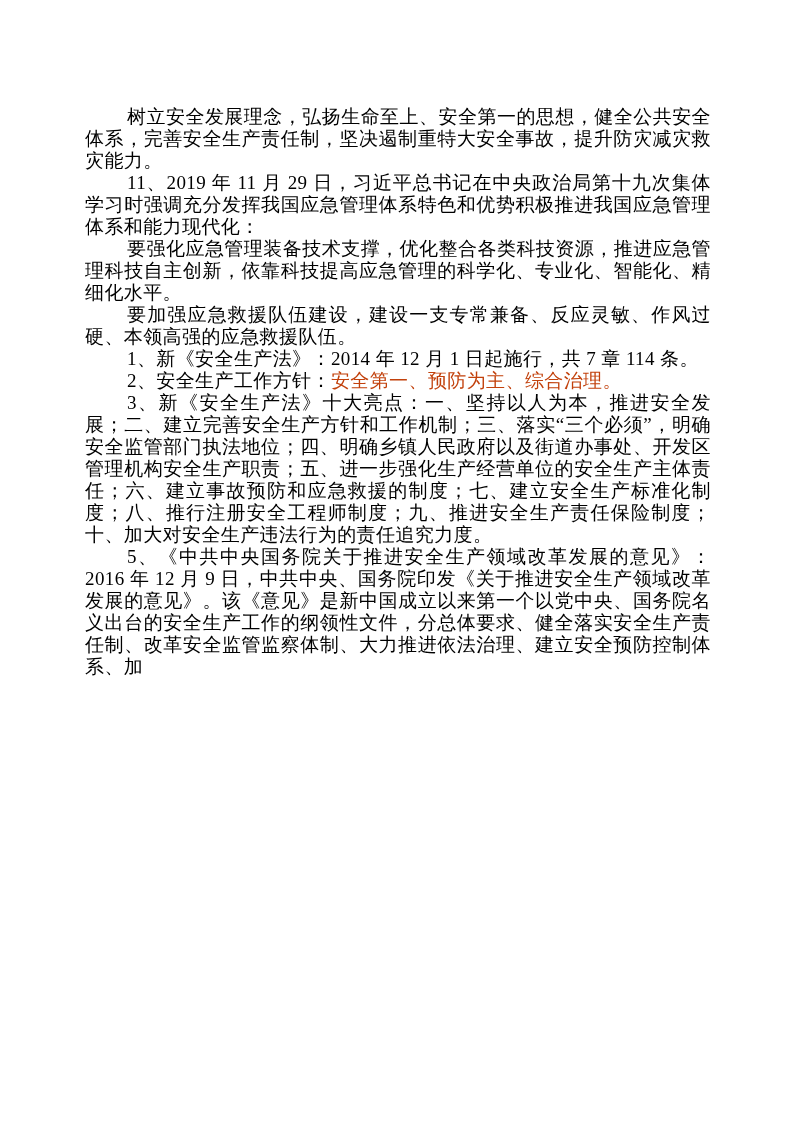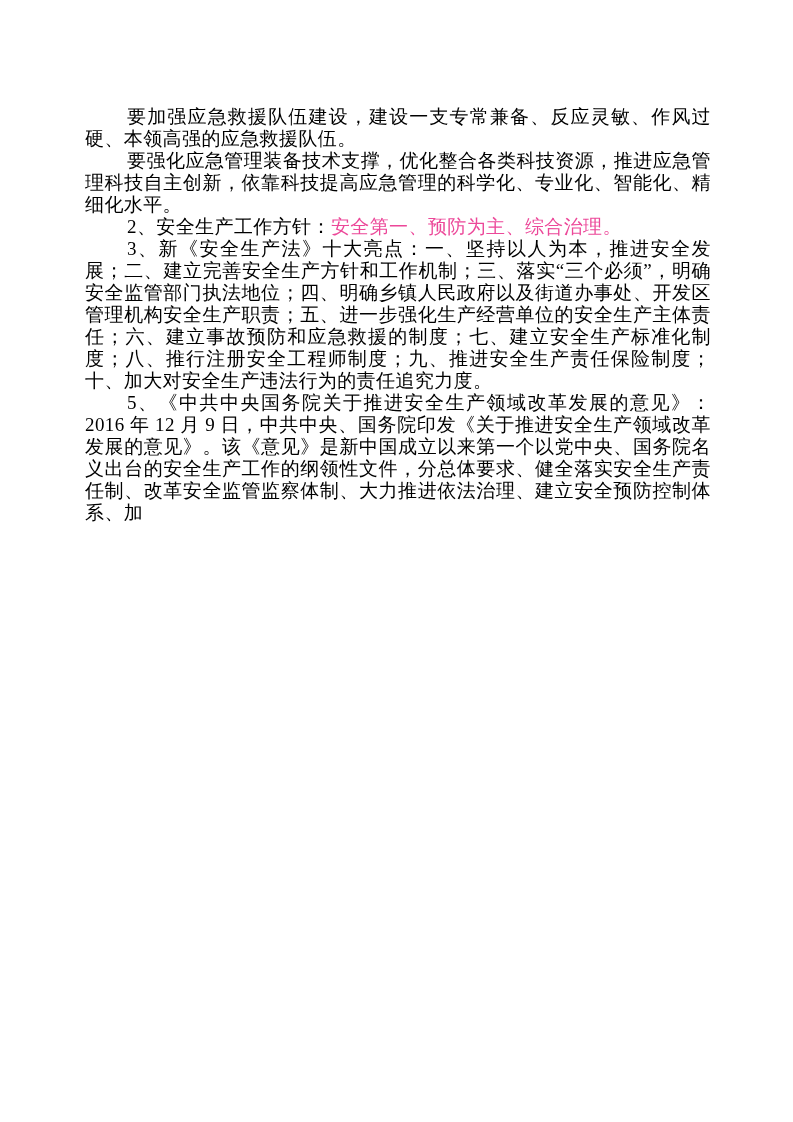"树立安全发展理念，弘扬生命至上、安全第一的思想，健全公共安全体系，完善安全生产责" p { html: none -> <p>树立安全发展理念，弘扬生命至上、安全第一的思想，健全公共安全体系，完善安全生产责任制，坚决遏制重特大安全事故，提升防灾减灾救灾能力。</p> }
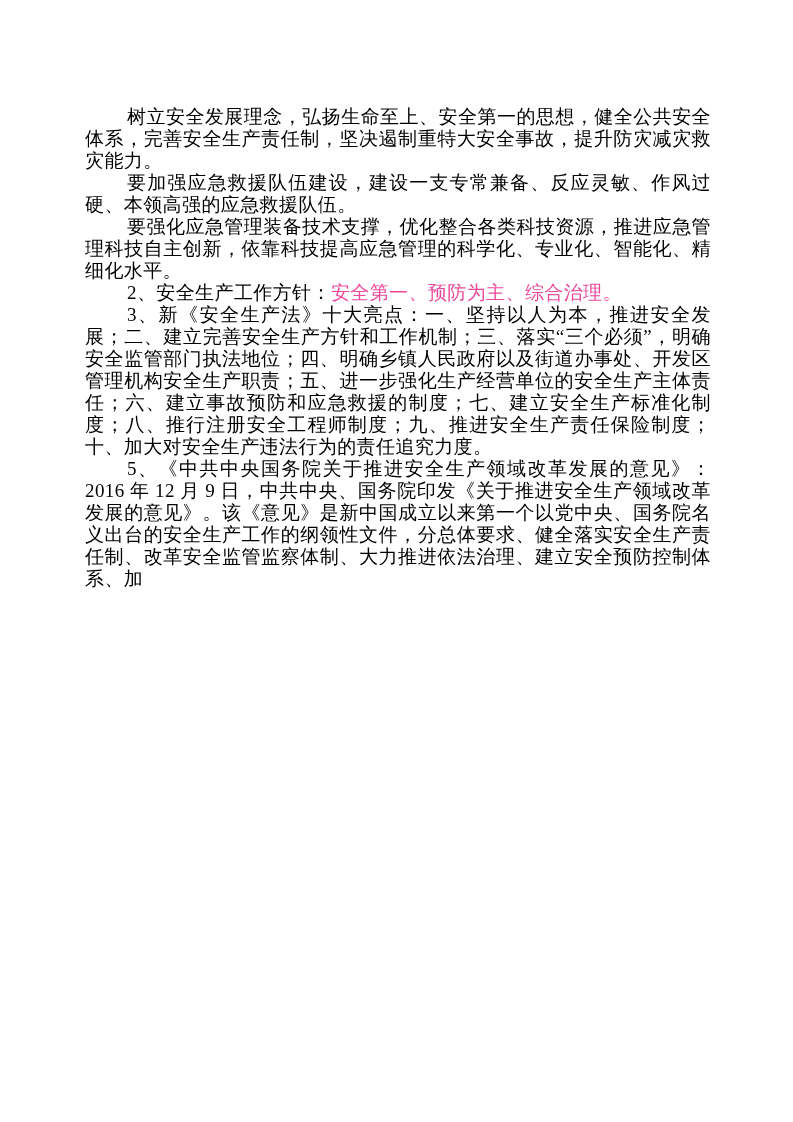"11、2019 年 11 月 29" p { html: none -> <p>11、2019 年 11 月 29 日，习近平总书记在中央政治局第十九次集体学习时强调充分发挥我国应急管理体系特色和优势积极推进我国应急管理体系和能力现代化：</p> }
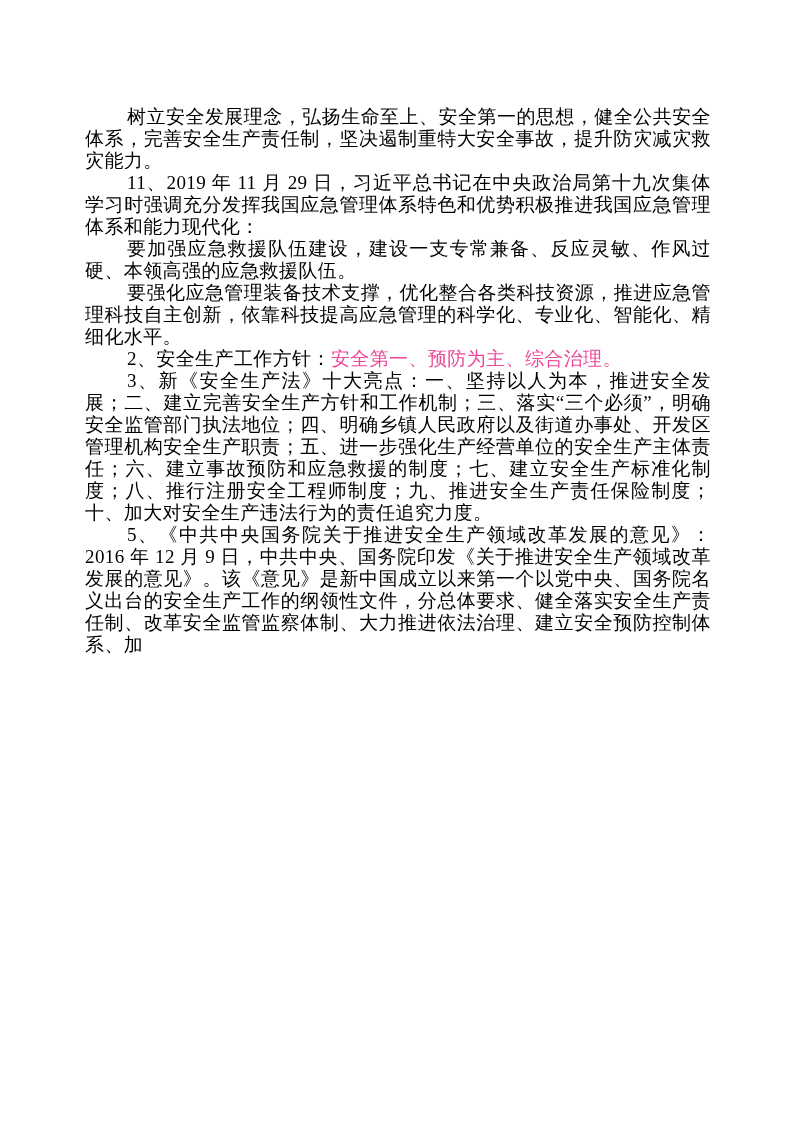"要加强应急救援队伍建设，建设一支专常兼备、反应灵敏、作风过硬、本领高强的应急救援" p { order: before "要强化应急管理装备技术支撑，优化整合各类科技资源，推进应急管理科技自主创新，依靠" -> after "要强化应急管理装备技术支撑，优化整合各类科技资源，推进应急管理科技自主创新，依靠" }
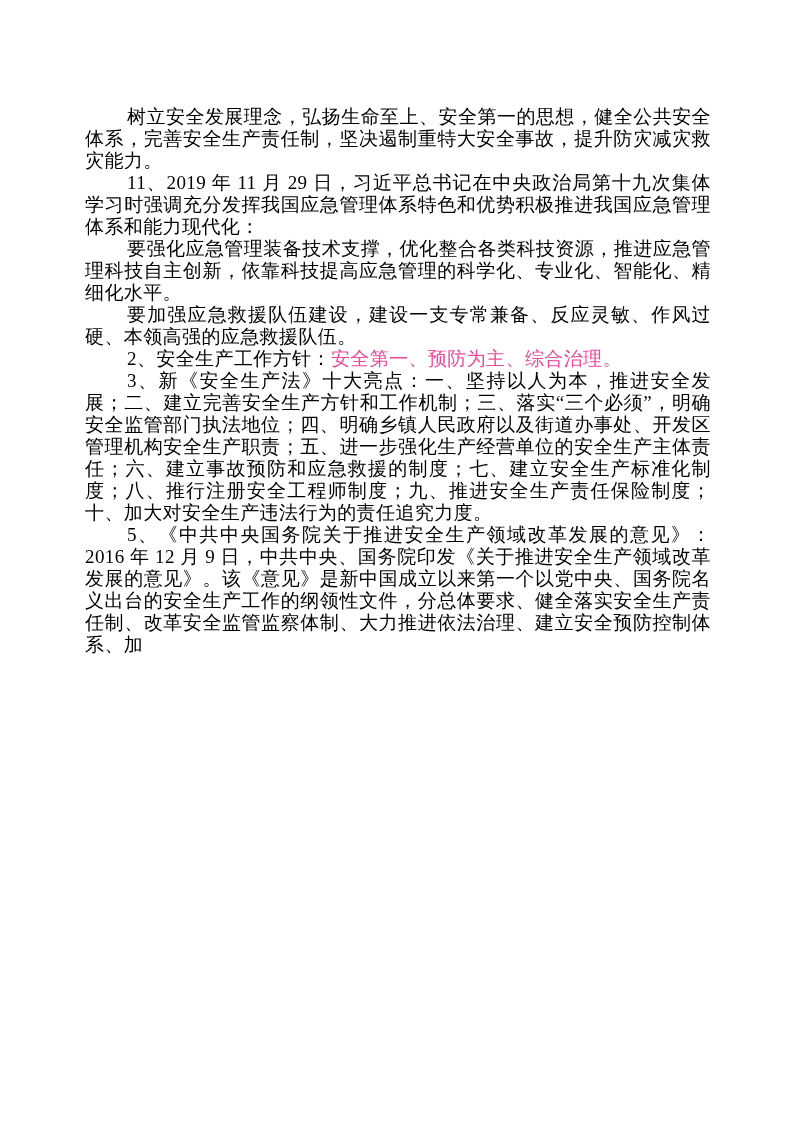"1、新《安全生产法》：2014 年 12 月 1" p { html: none -> <p>1、新《安全生产法》：2014 年 12 月 1 日起施行，共 7 章 114 条。</p> }
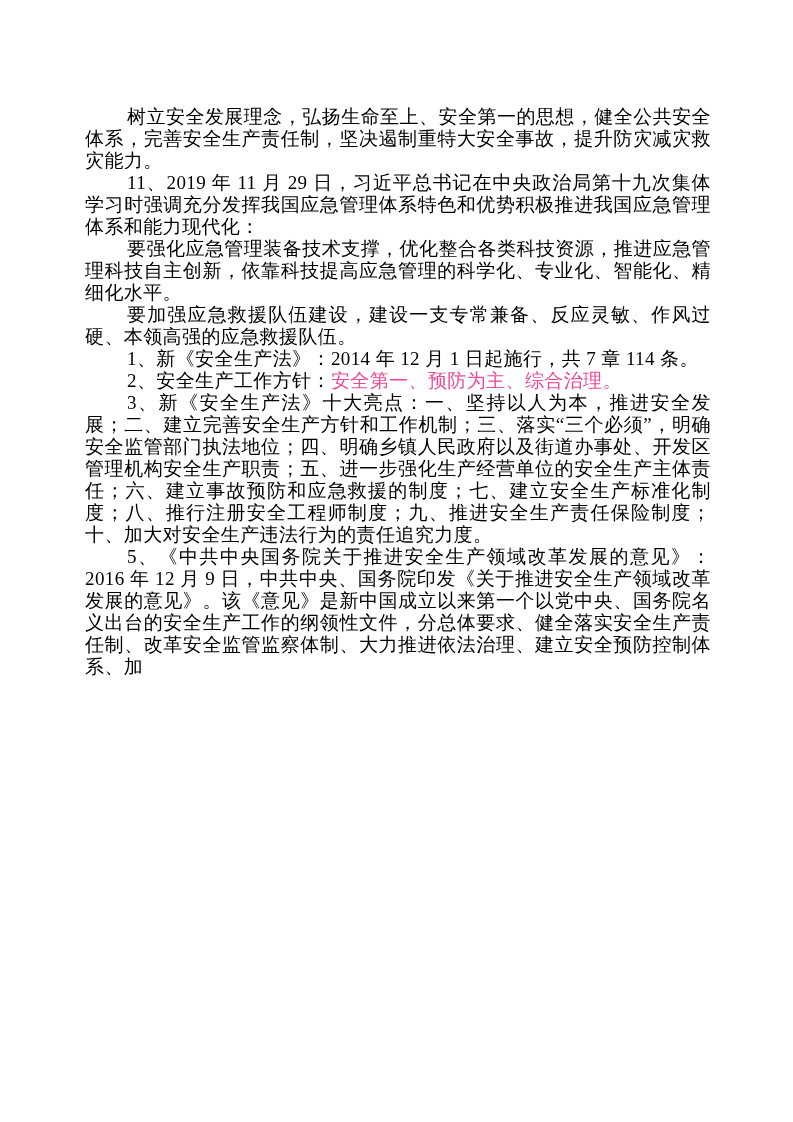"安全第一、预防为主、综合治理。" .red-text { color: #ec4899 -> #c2410c }
